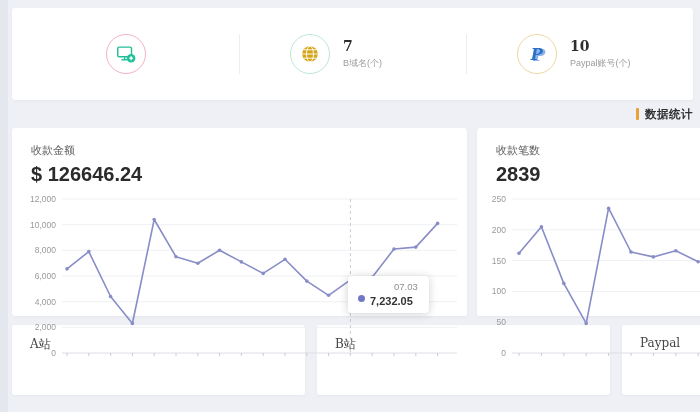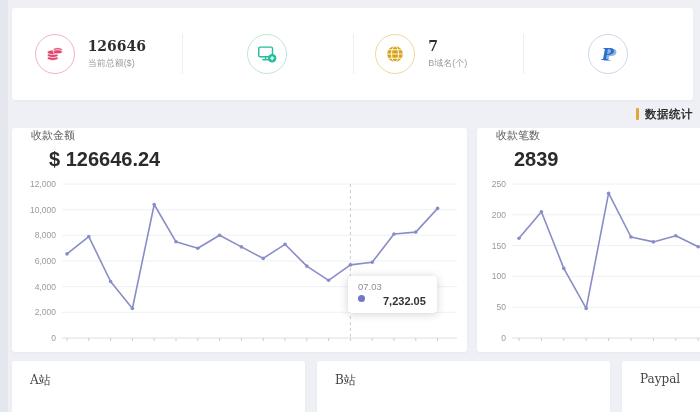"126646" div.stat { html: <div> <div> <svg> <g> <ellipse></ellipse> <ellipse></ellipse> <ellipse></ellipse> <ellipse></ellipse> <ellipse></ellipse> </g> </svg> </div> <div> <span>126646</span> <span>当前总额($)</span> </div> </div> -> none }
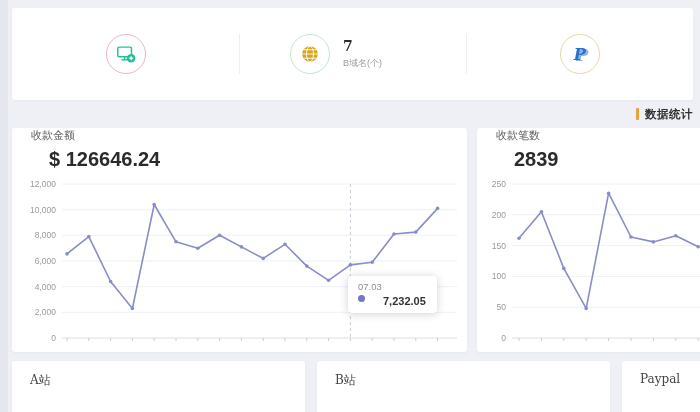"10" div.stat-text { html: none -> <div> <span>10</span> <span>Paypal账号(个)</span> </div> }
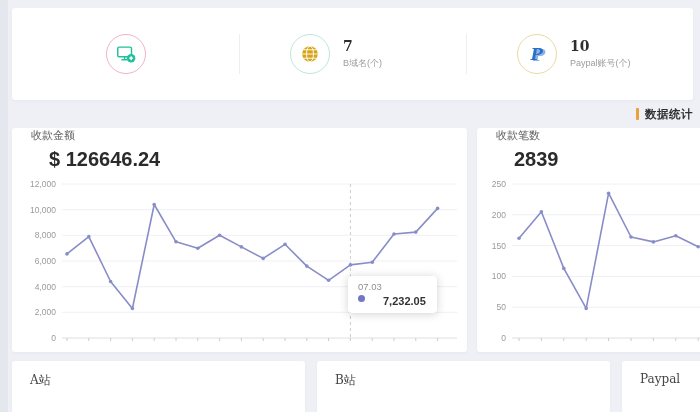"收款金额" .chart-card { height: 224px -> 188px; padding: 0 10px 0 5px -> 15px 10px 0 5px }
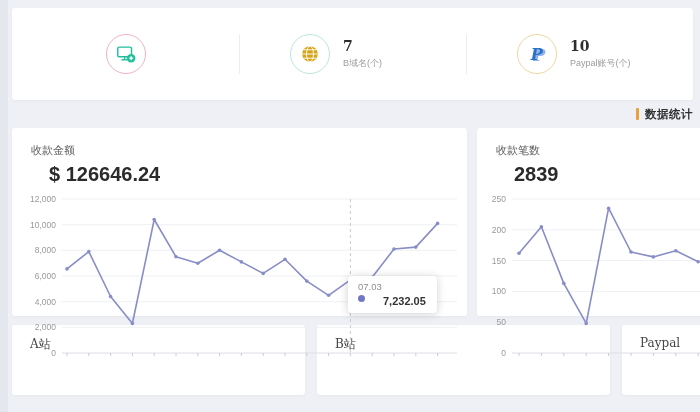"$ 126646.24" .card-value { margin: 4px 0 5px 32px -> 4px 0 5px 14px }
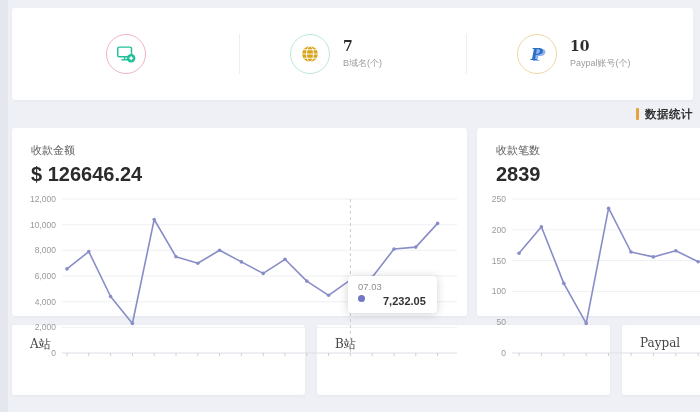"07.03" .tt-date { margin-left: none -> 36px }
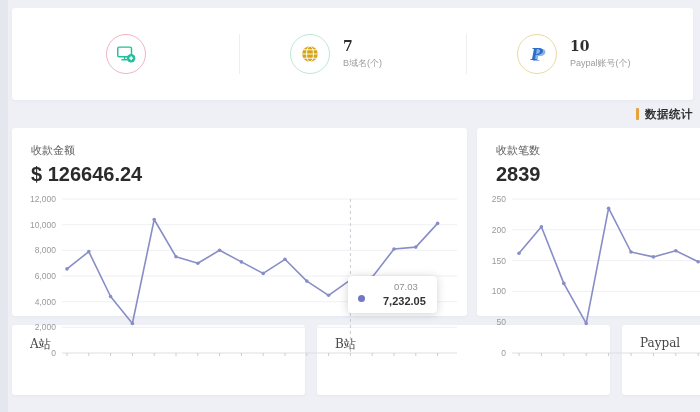"7,232.05" .tt-row { gap: 18px -> 5px }
